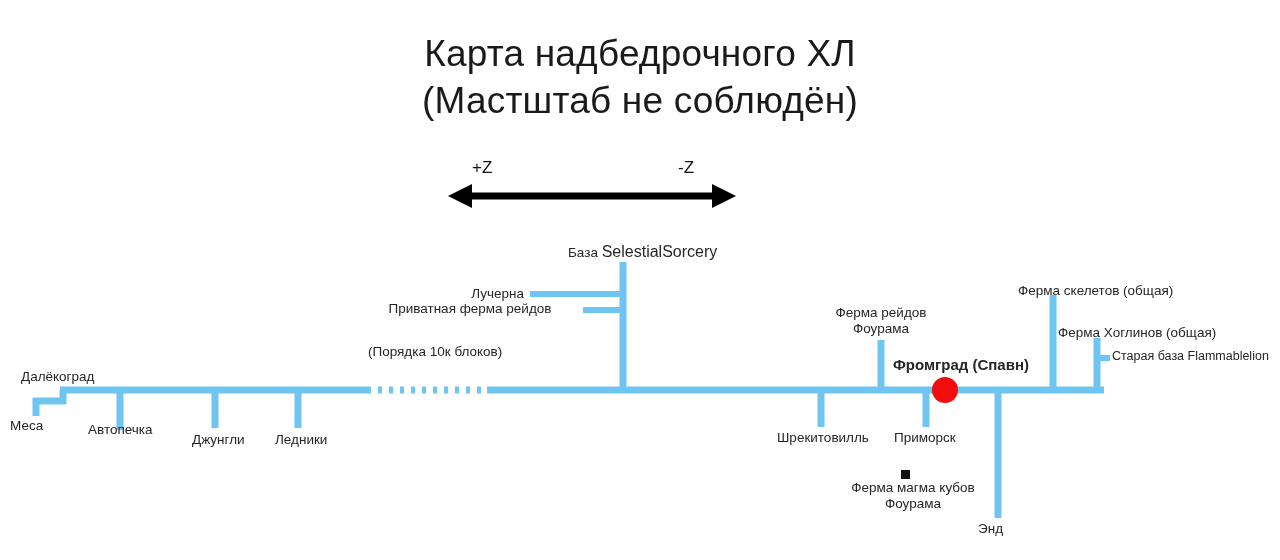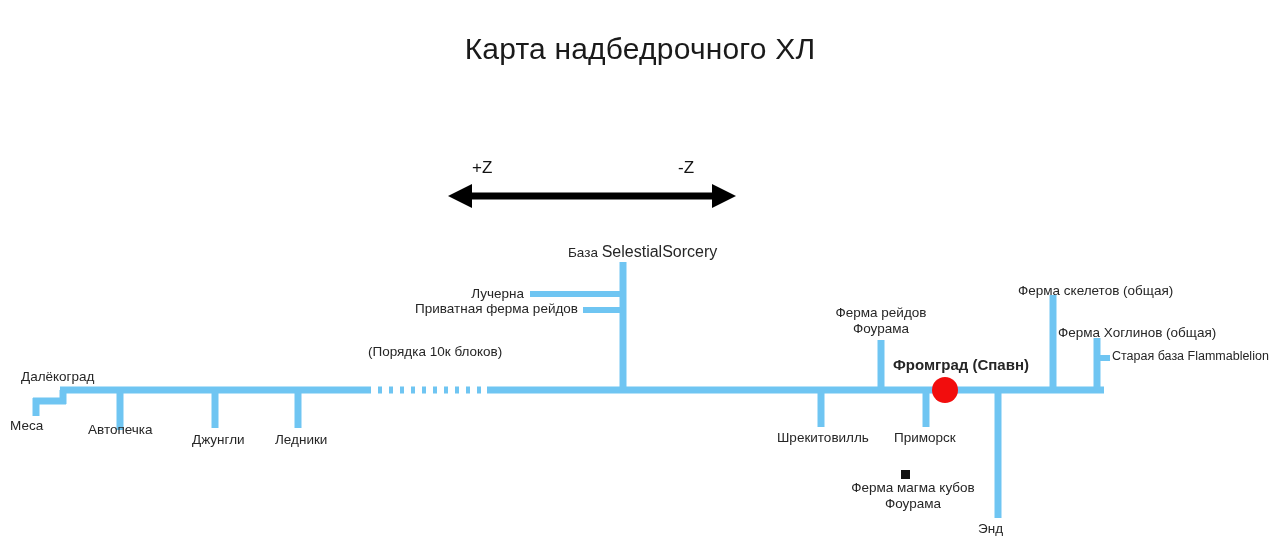"Карта надбедрочного ХЛ" .title-line { font-size: 30px -> 37px }
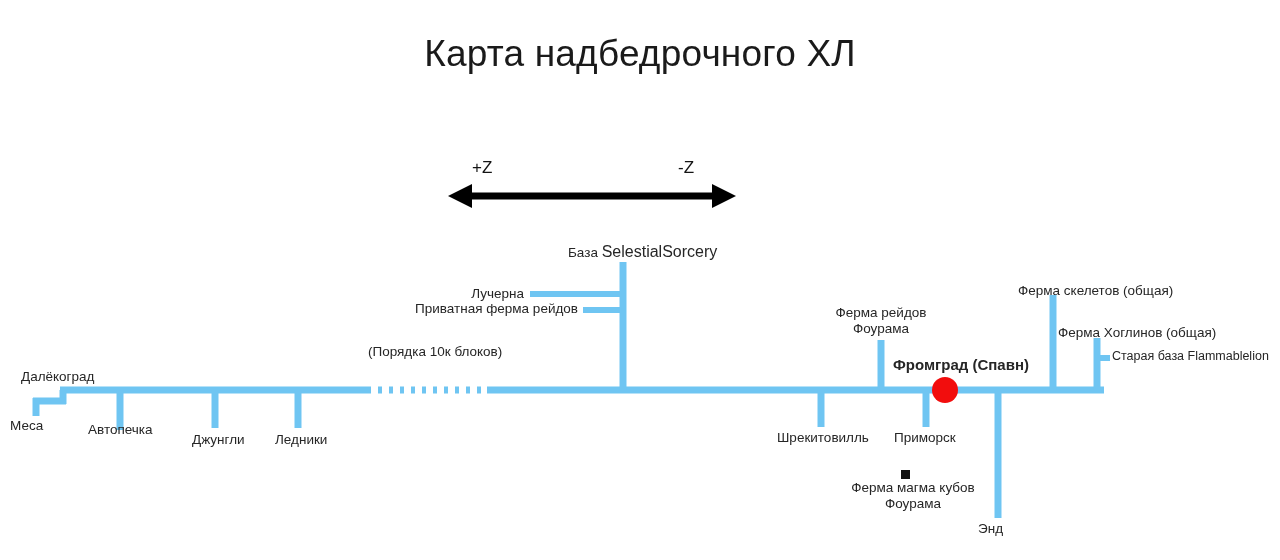"(Мастштаб не соблюдён)" div.title-line { html: none -> <div>(Мастштаб не соблюдён)</div> }
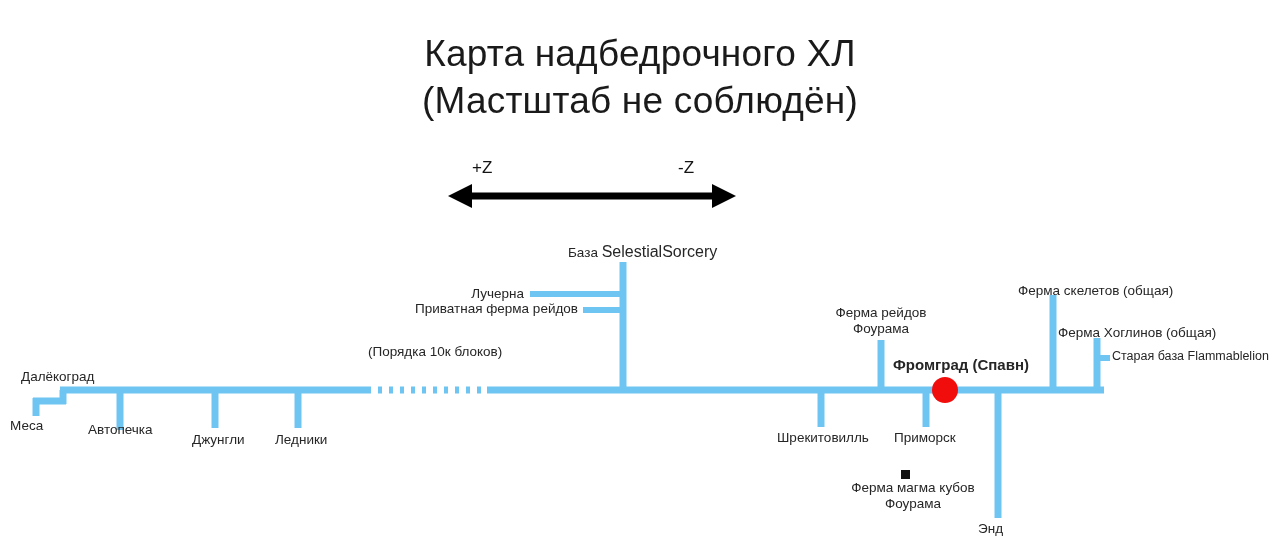"Приватная ферма рейдов" .lbl-privatnaya { text-align: right -> center }
